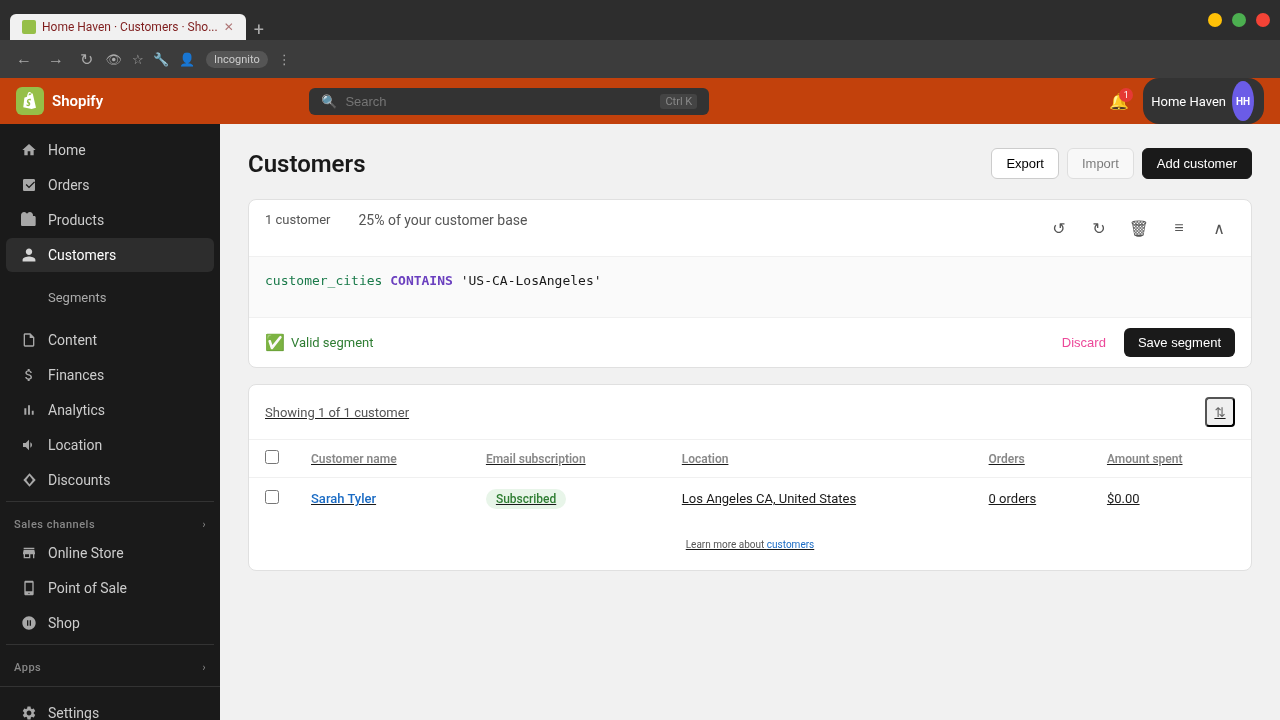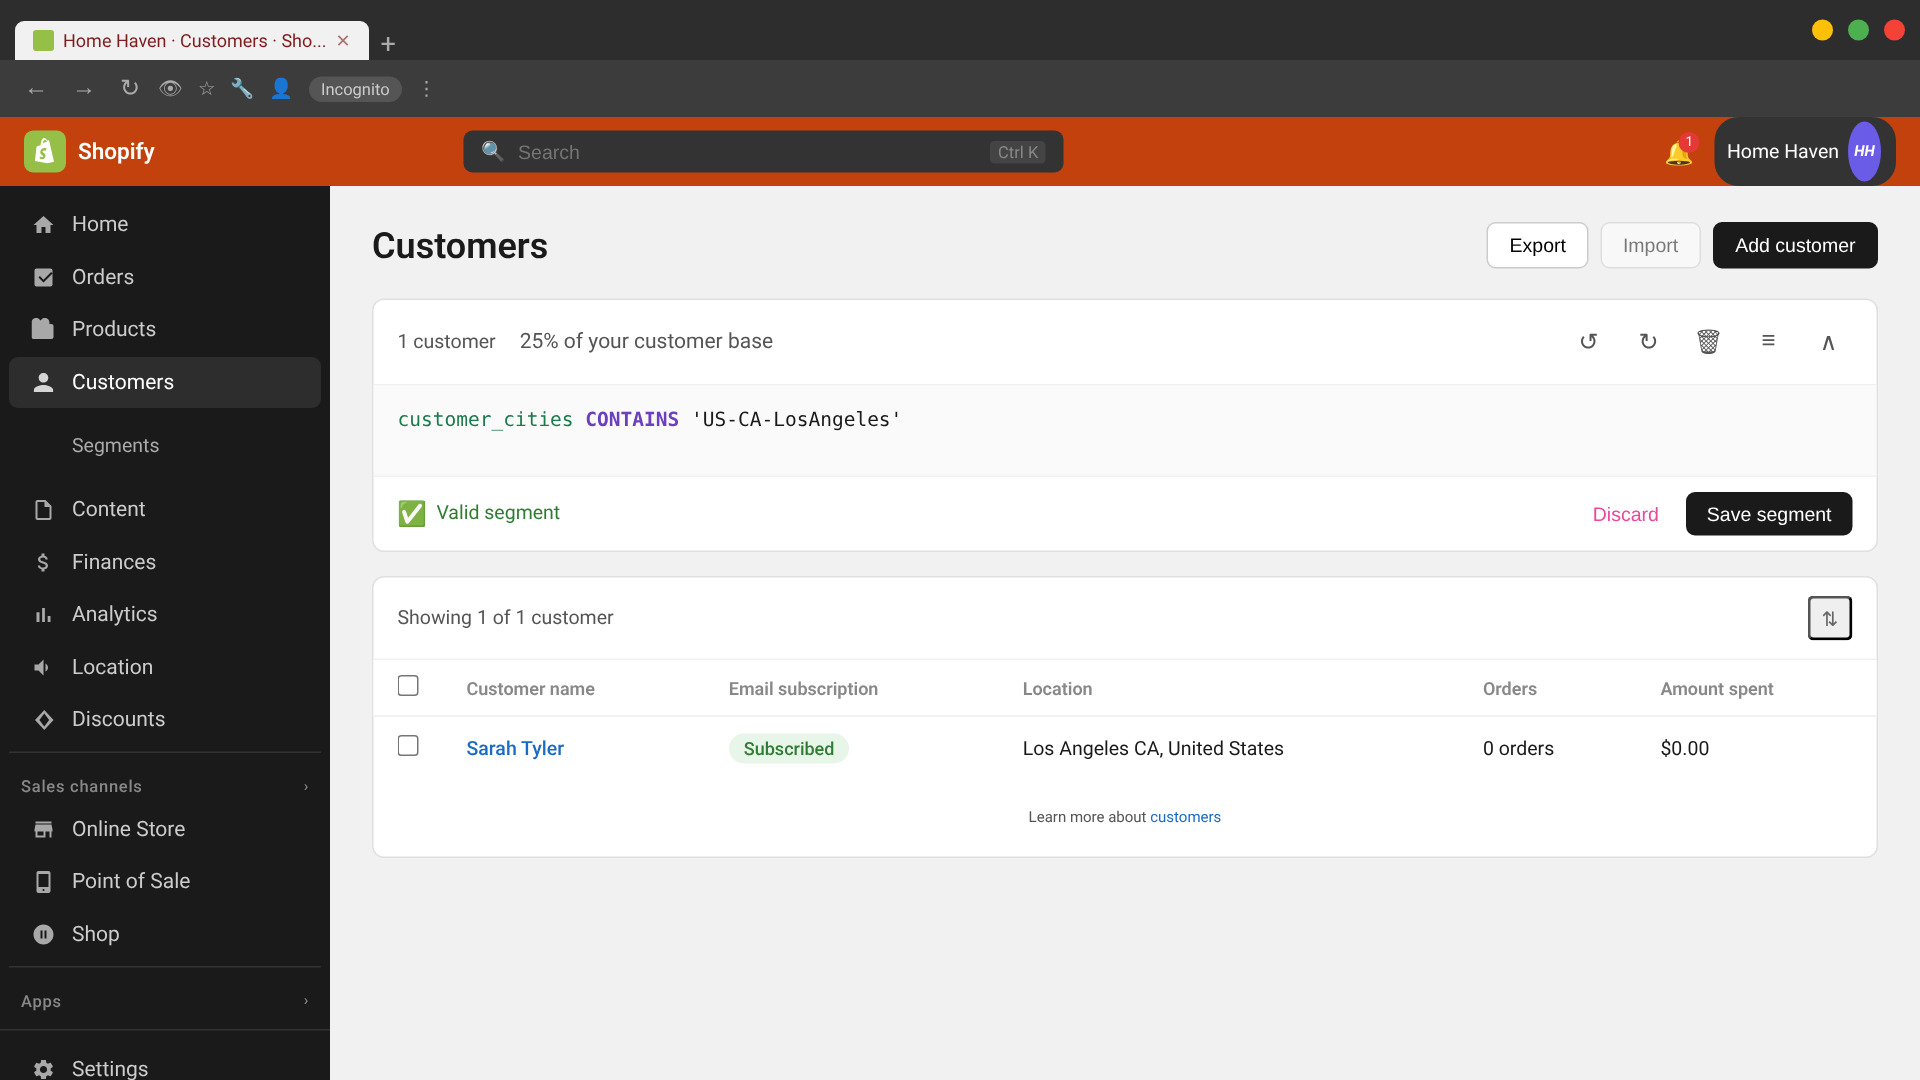"HH" .store-avatar { font-style: italic -> none }
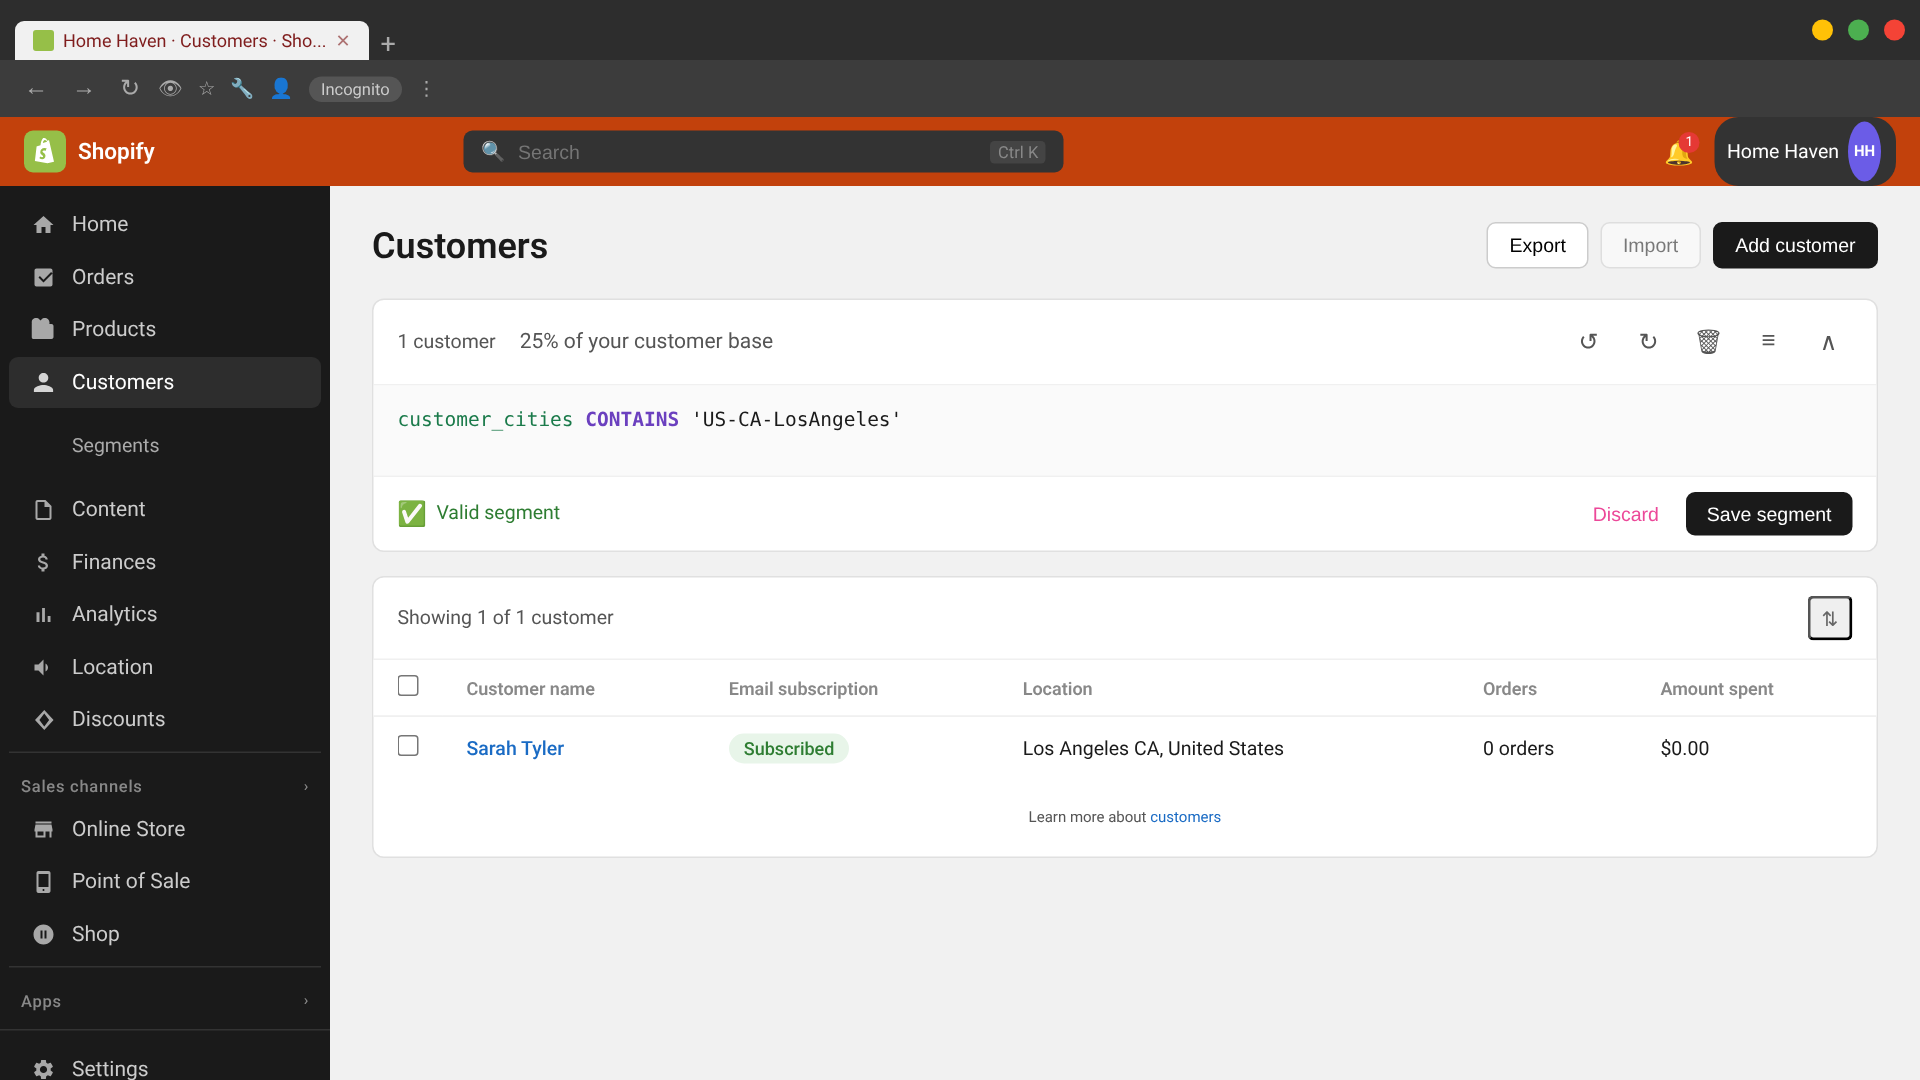"1 customer" .segment-header { align-items: center -> flex-start; gap: 16px -> 28px }
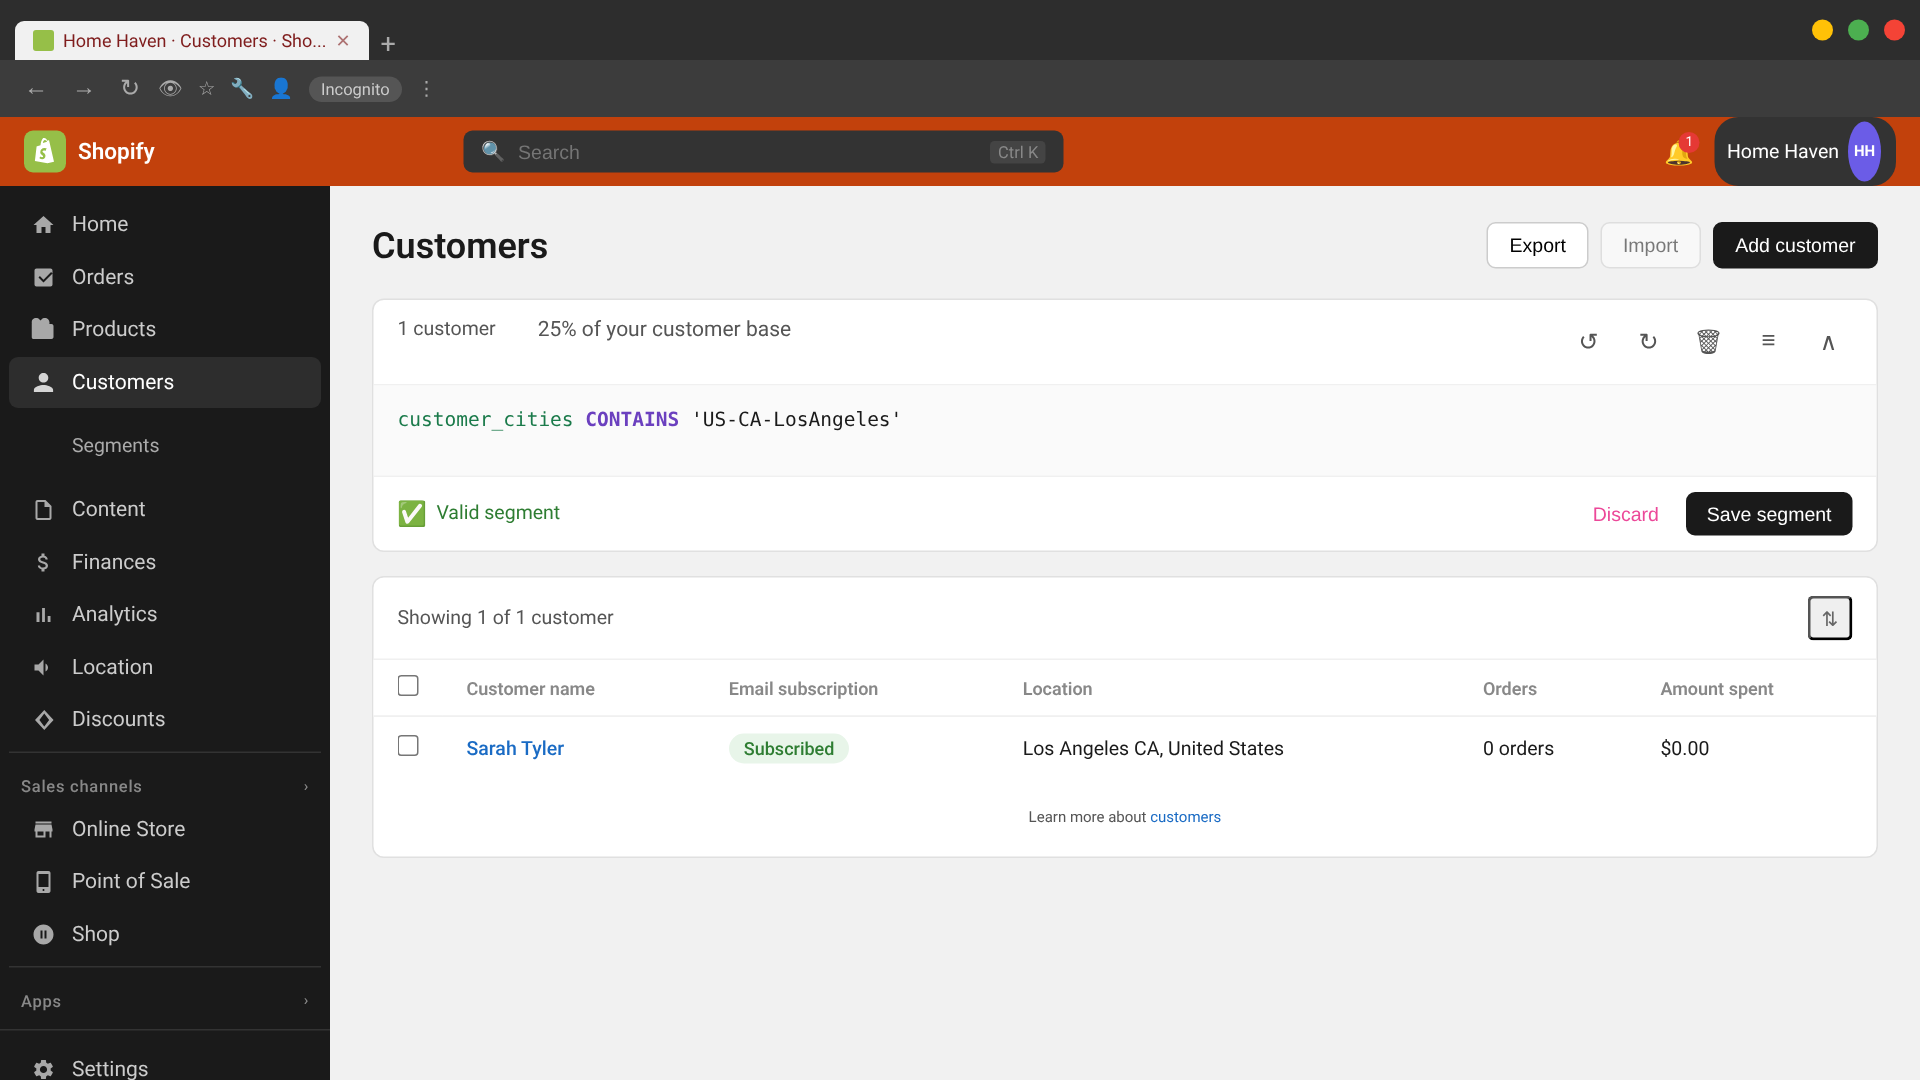"Showing 1 of 1 customer" .table-card { text-decoration: none -> underline }
